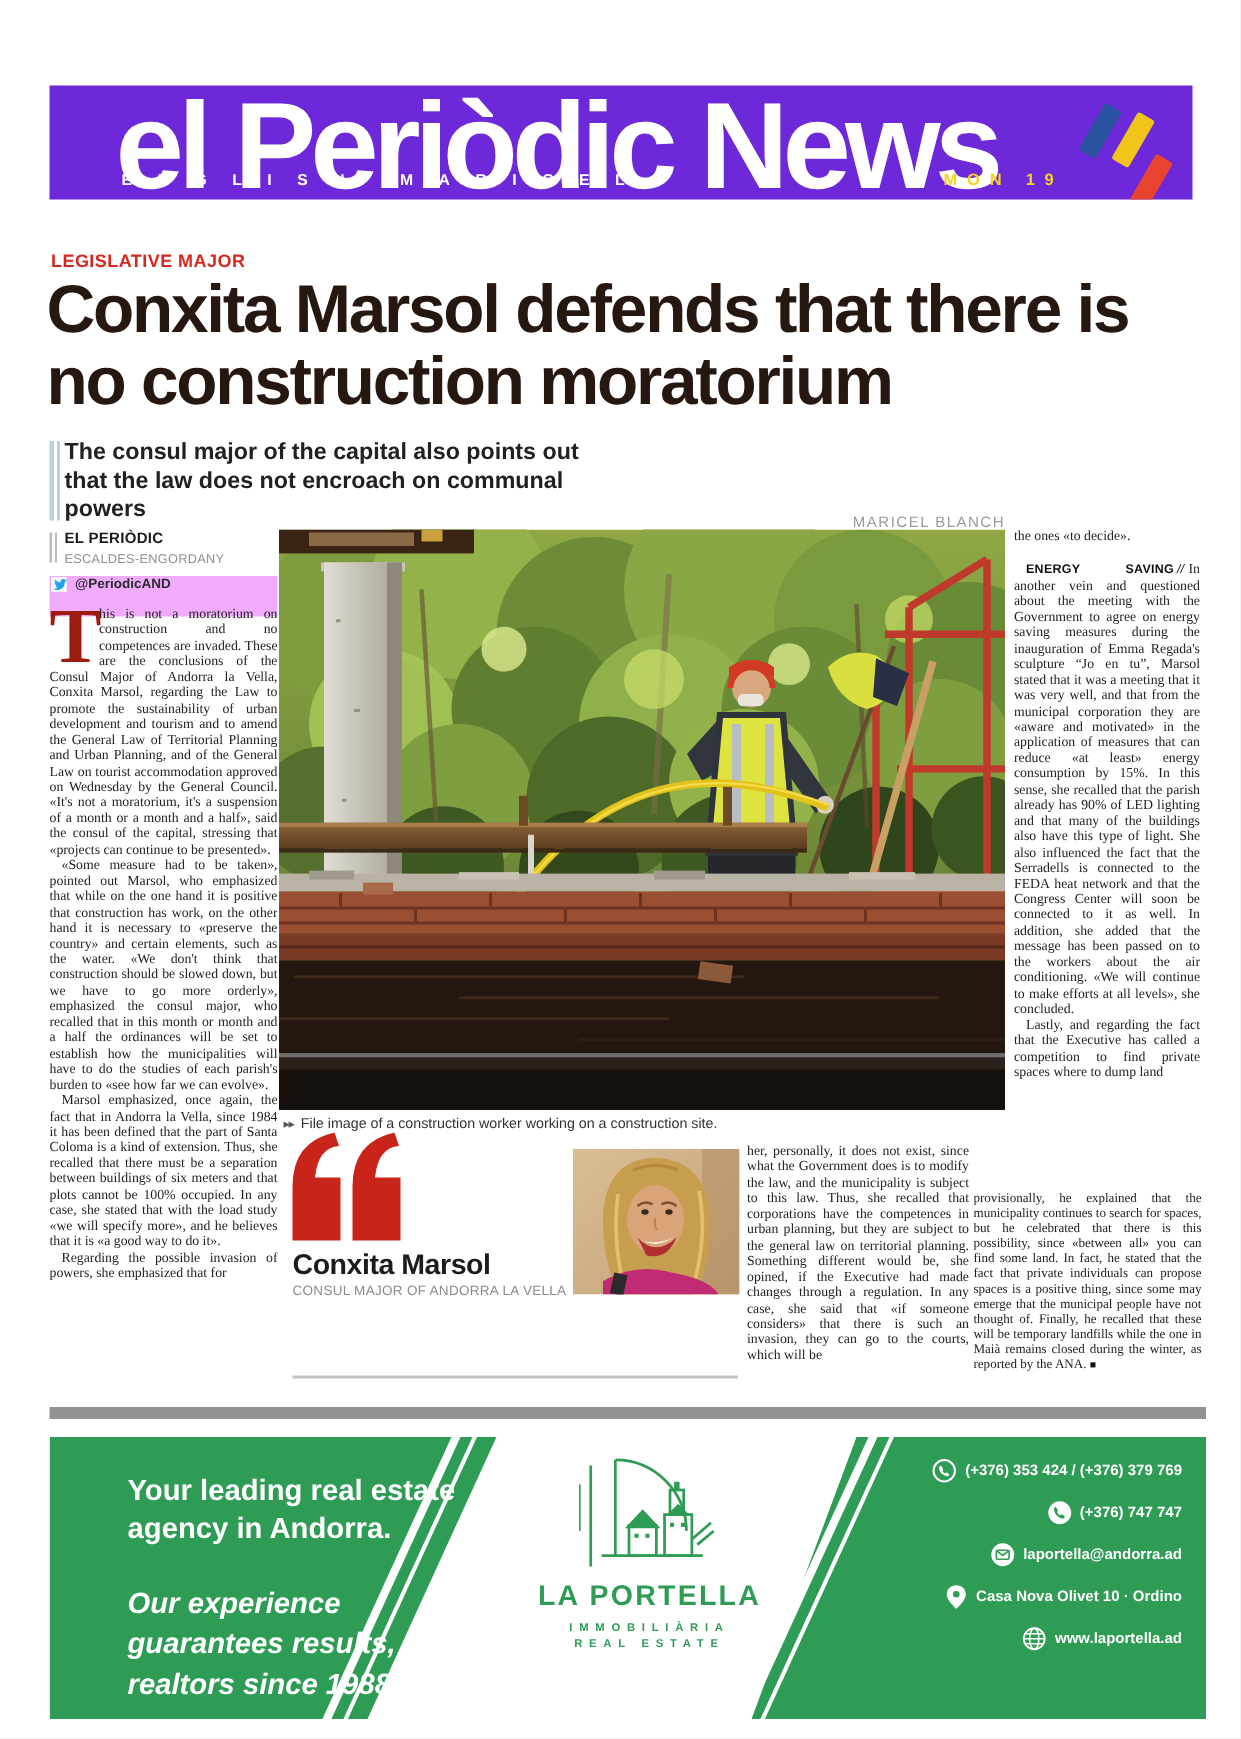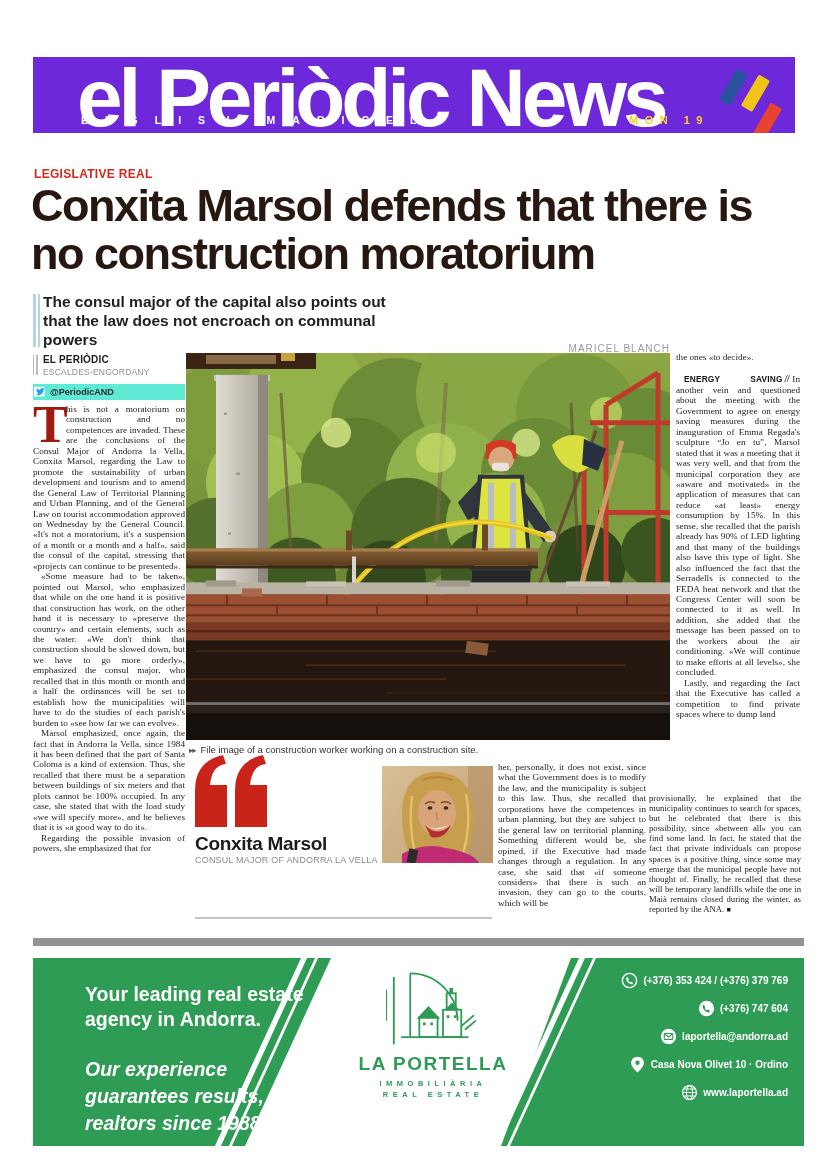"LEGISLATIVE REAL" div.kicker { text: REAL -> MAJOR }
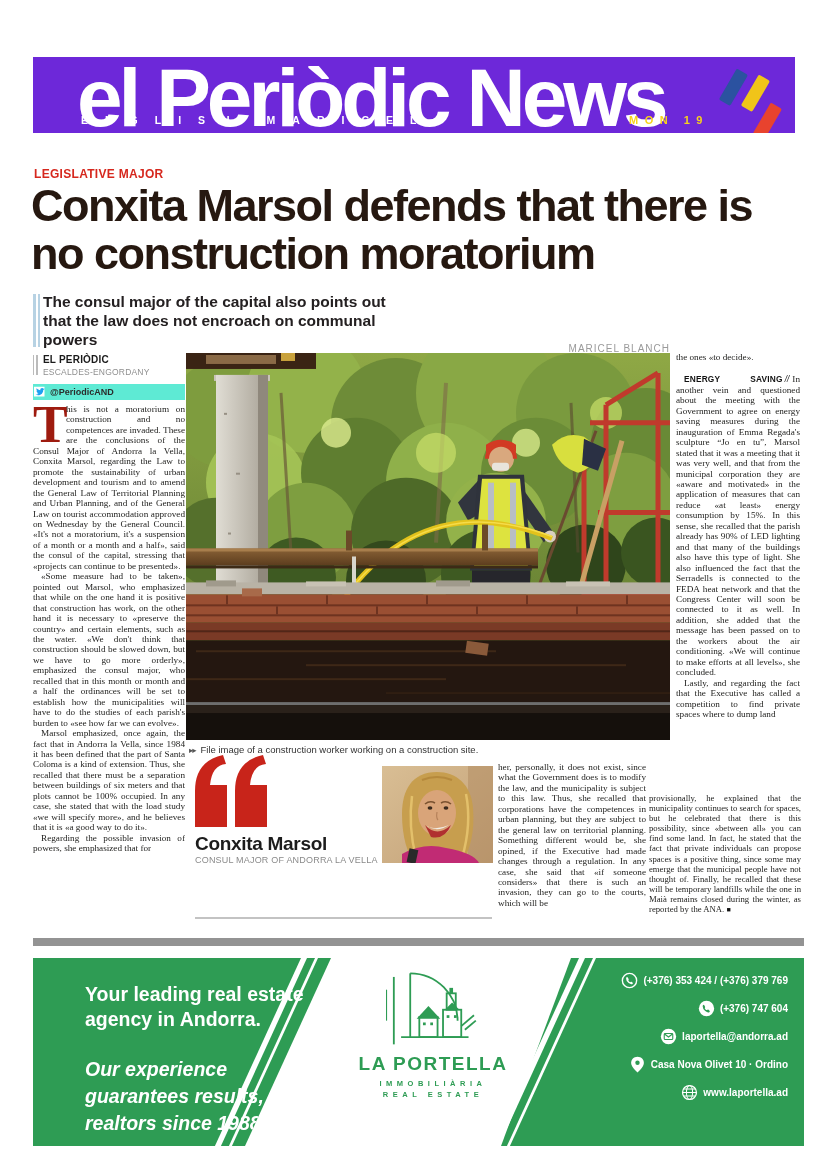"@PeriodicAND" .tw-chip { align-items: center -> flex-start; background: #5eead4 -> #f0abfc; height: 16px -> 27px }
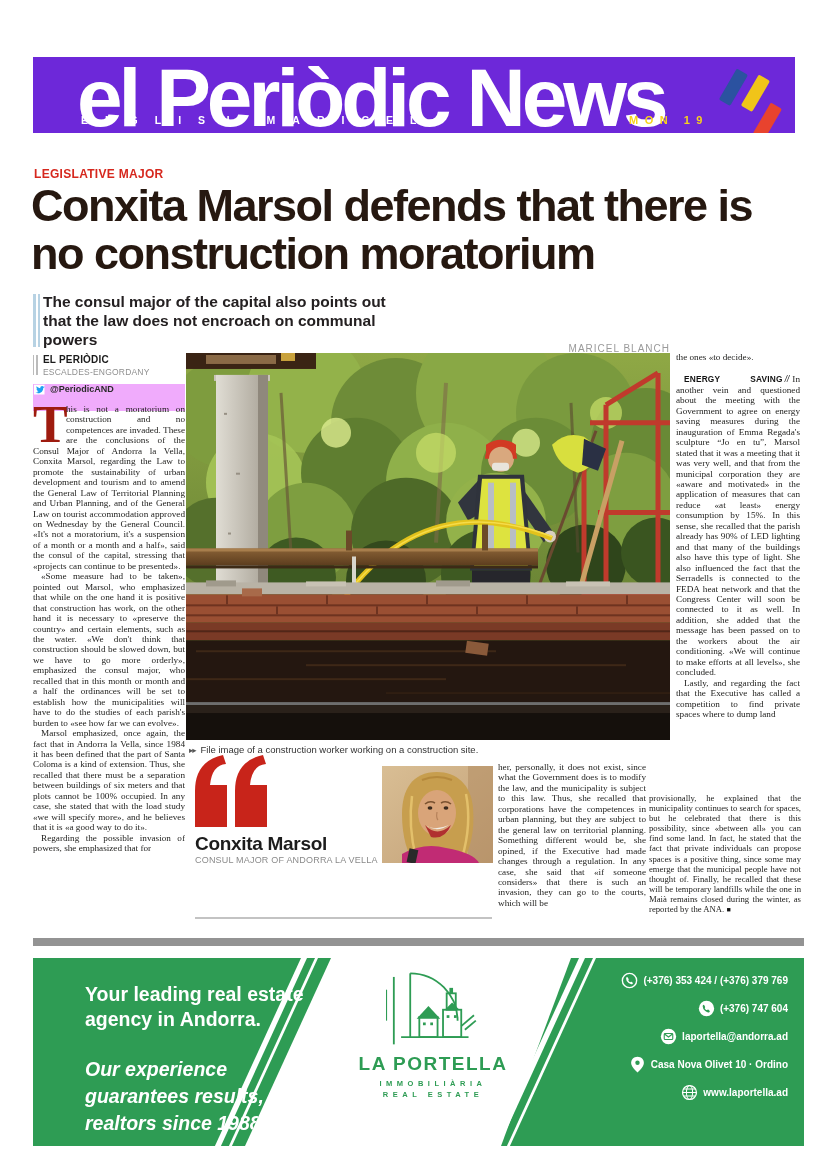"(+376) 747 604" span { text: 747 604 -> 747 747 }
